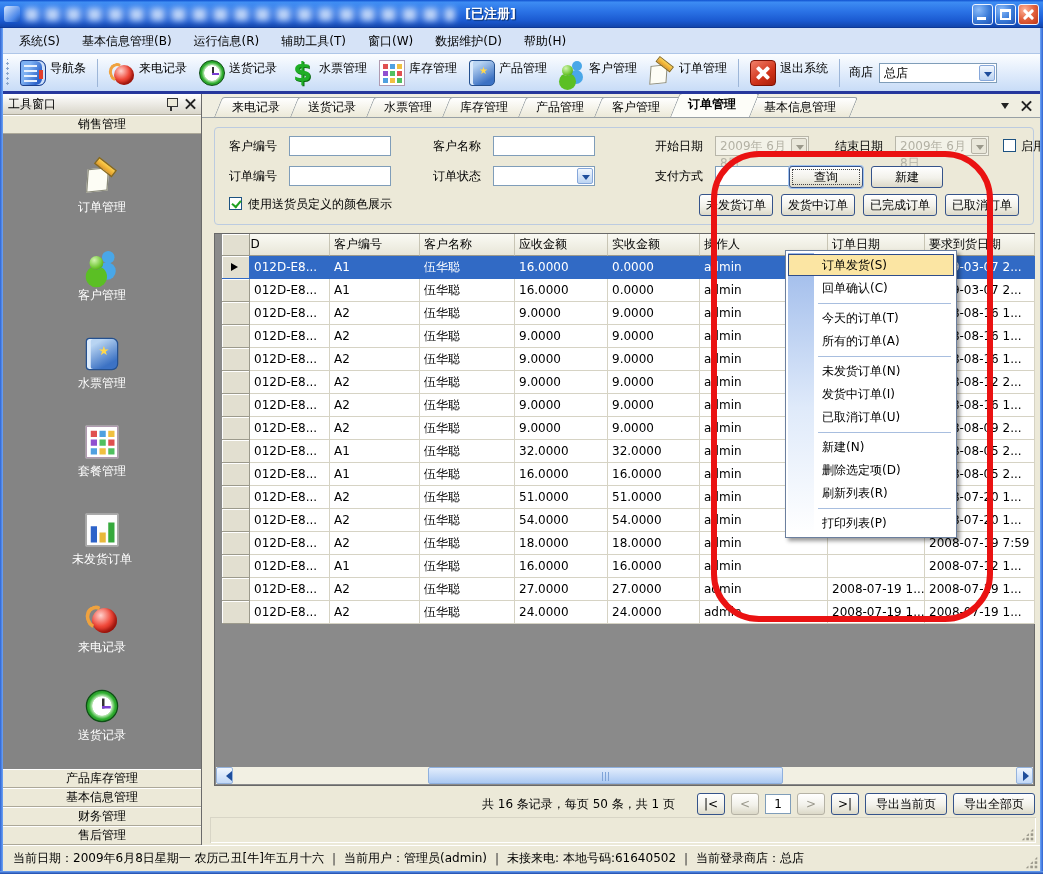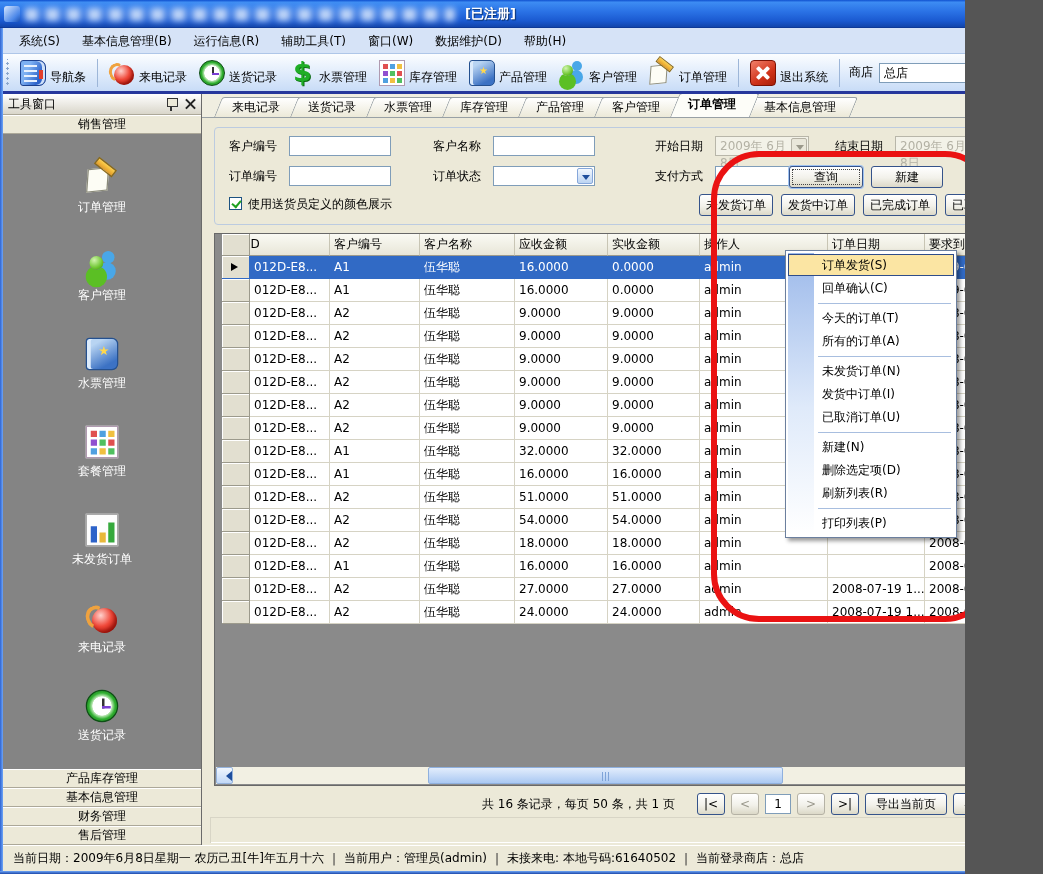"[已注册]" #window { width: 965px -> 1043px }
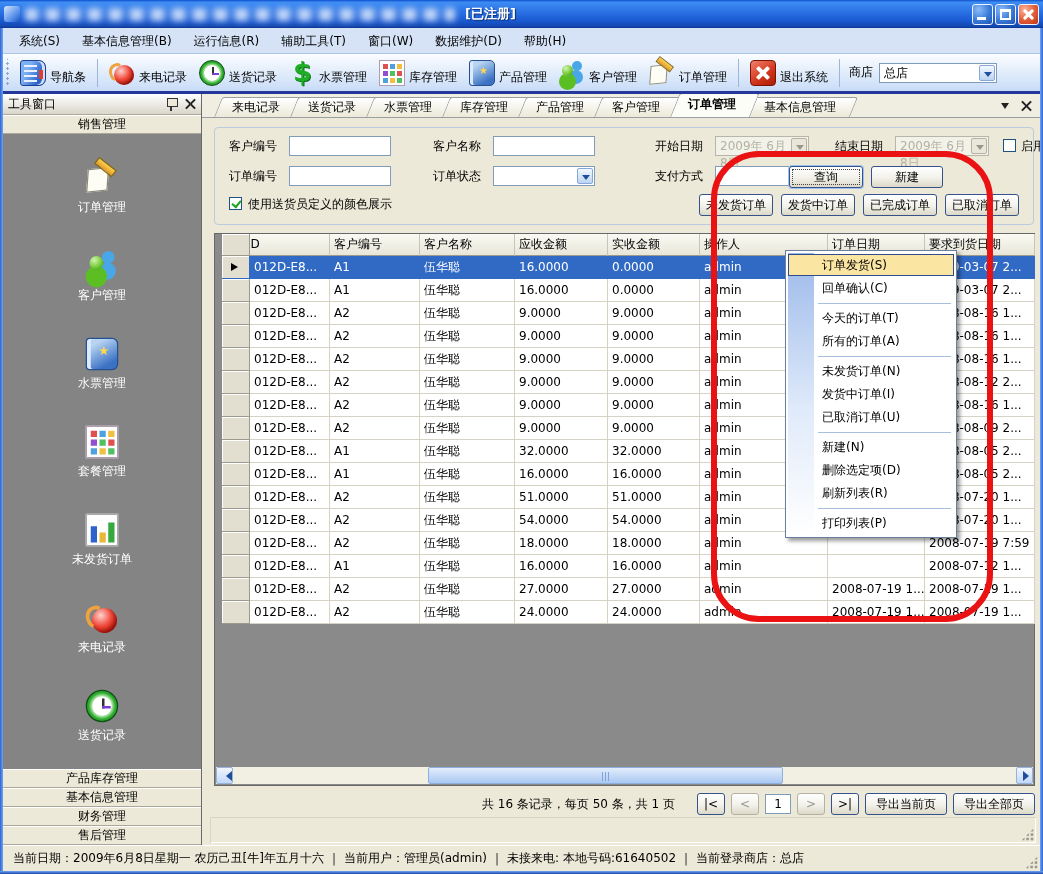"导航条" .tb-item { align-items: flex-end -> flex-start }
